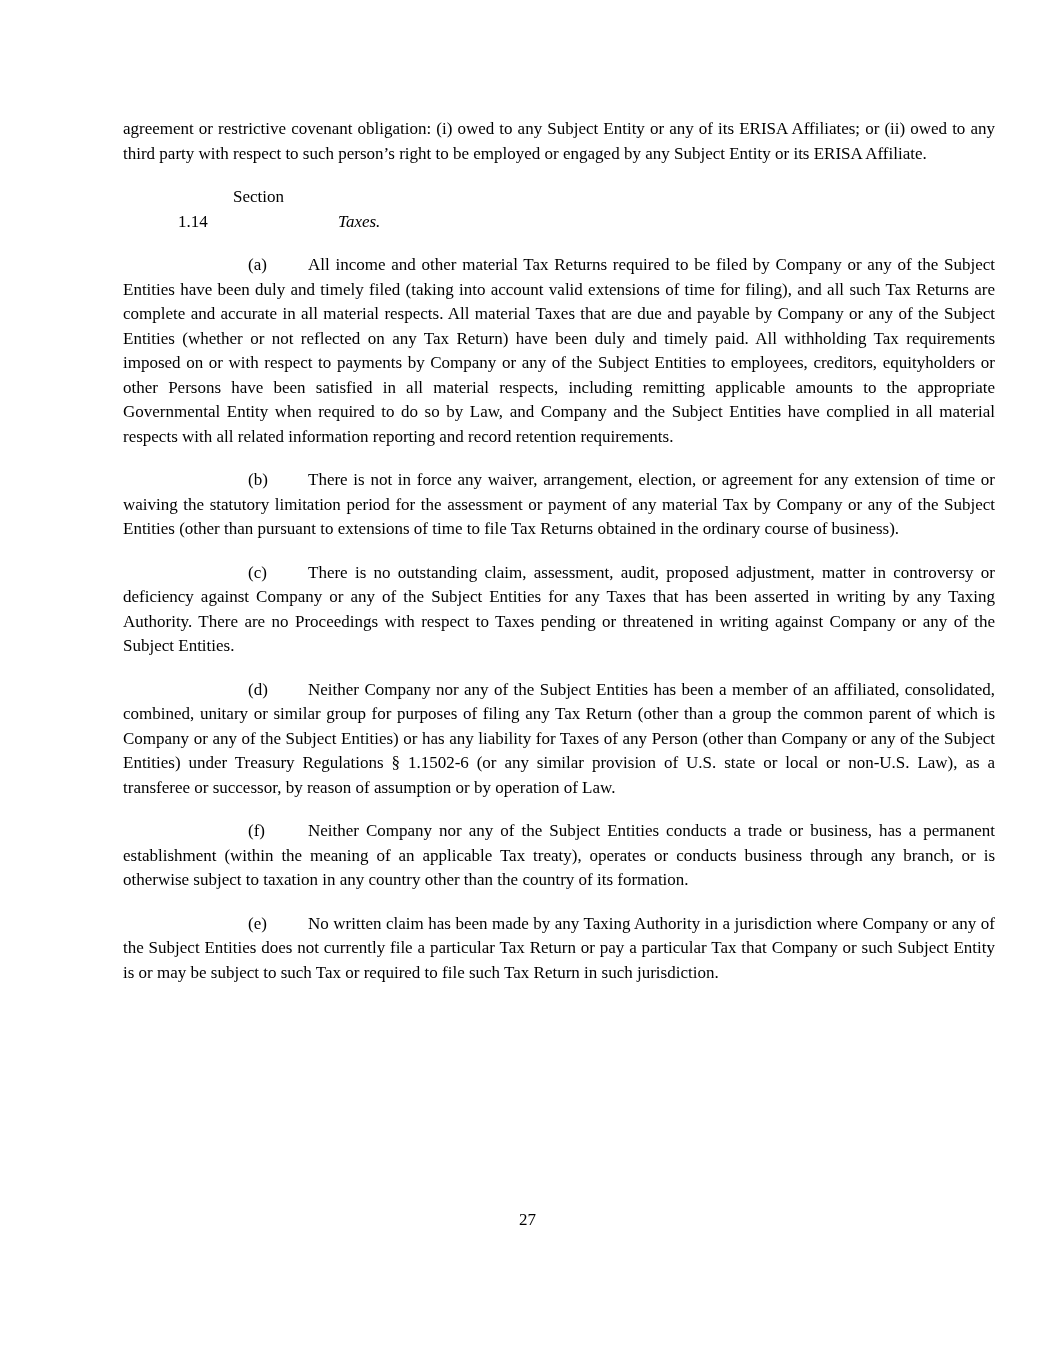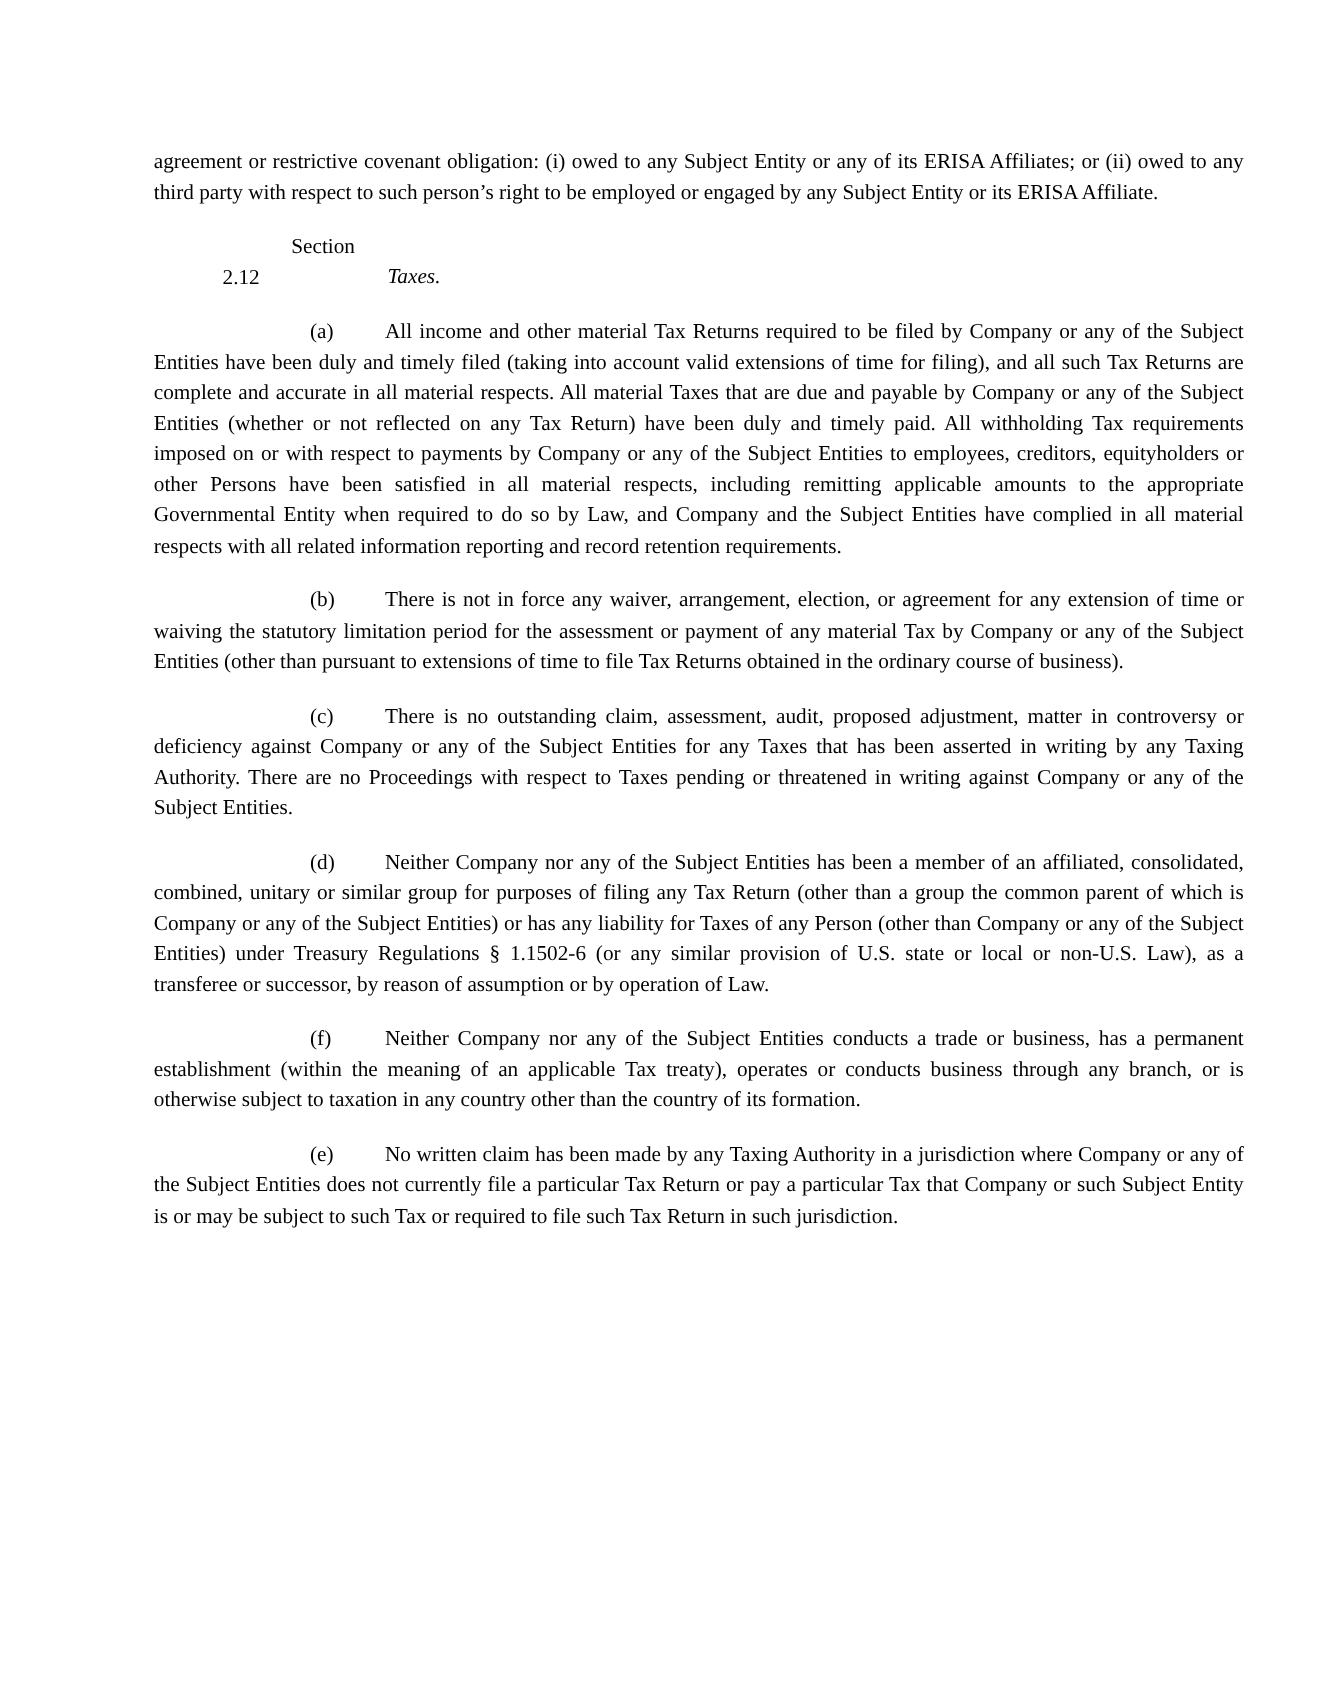"Section 2.12" span.sec-num { text: 2.12 -> 1.14 }
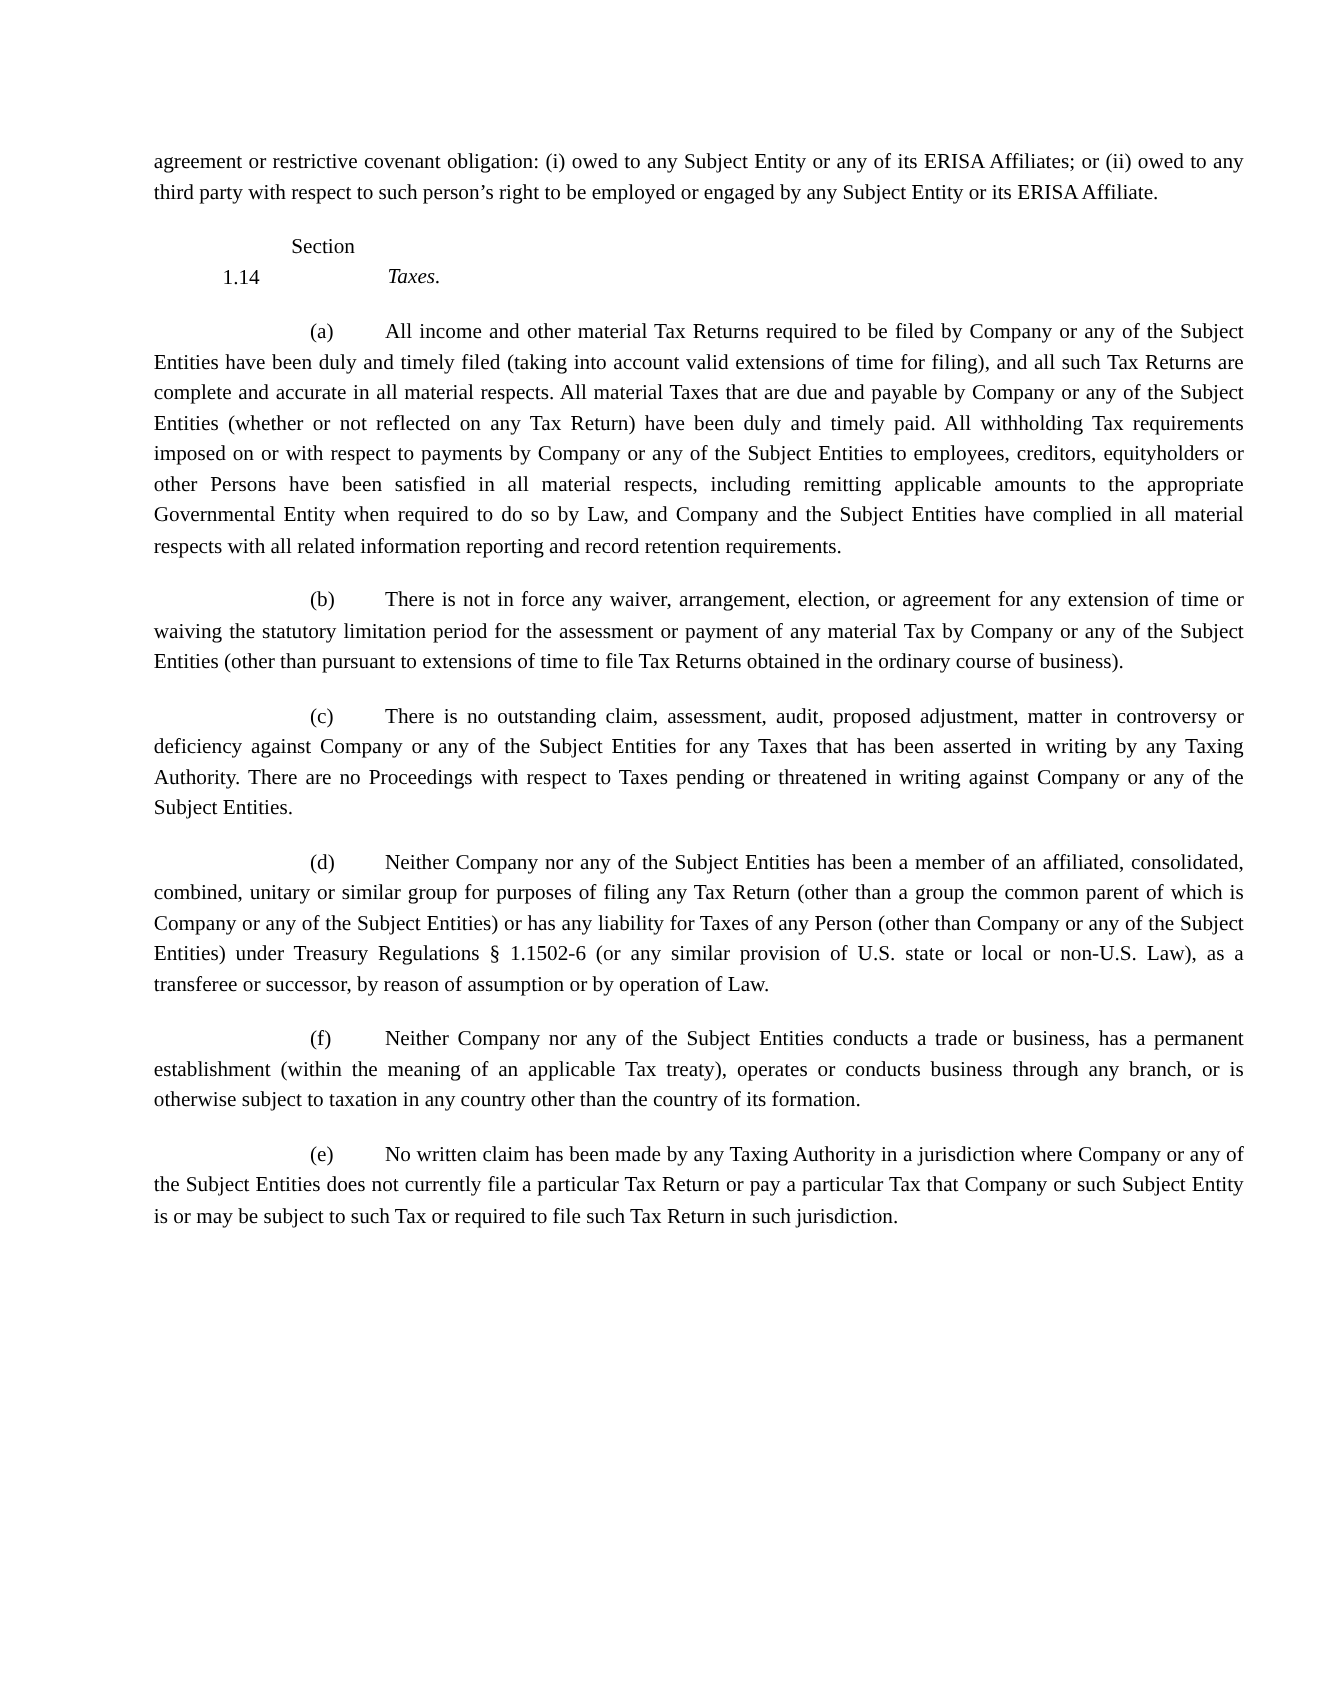"Taxes." .sec-title { margin-left: none -> 28px }
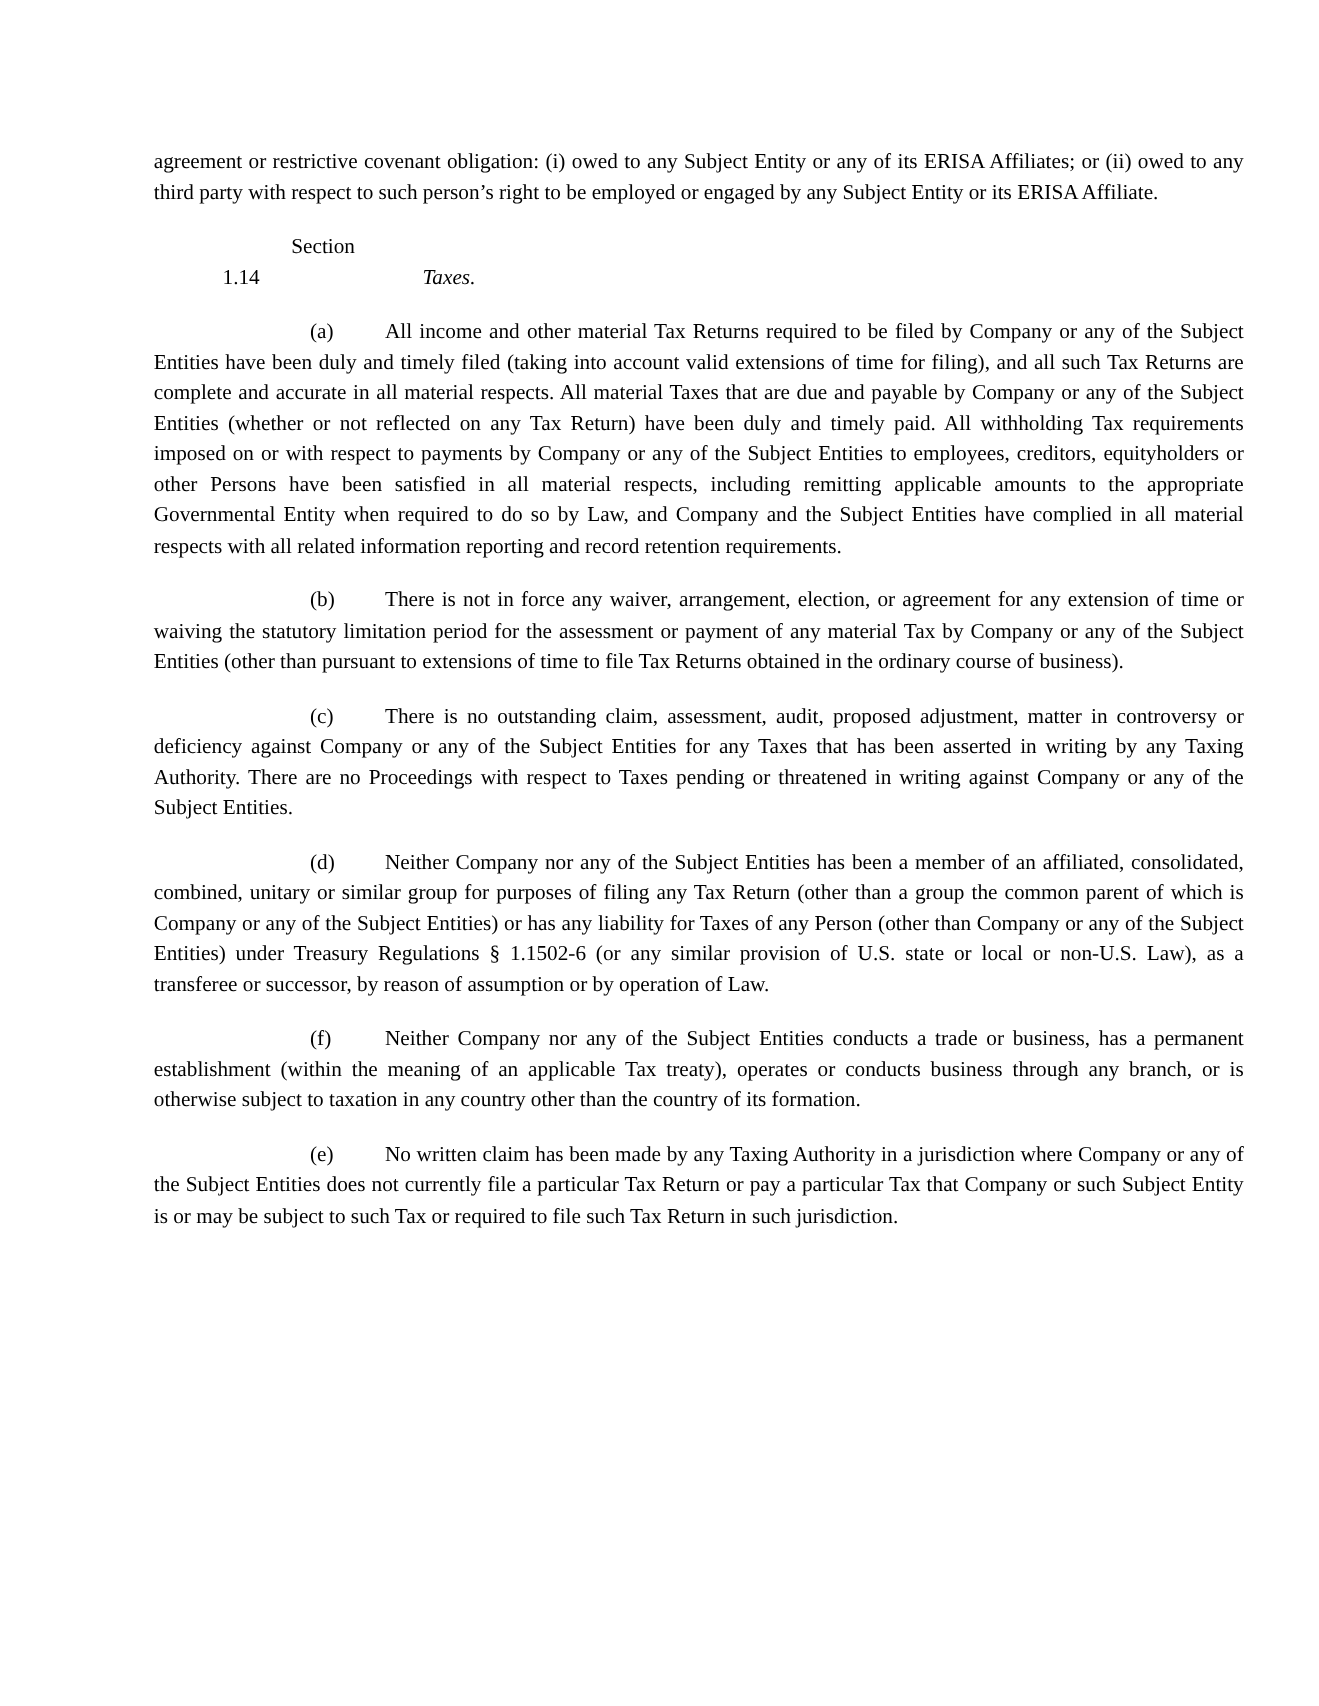"27" div.page-number { html: none -> <div>27</div> }
